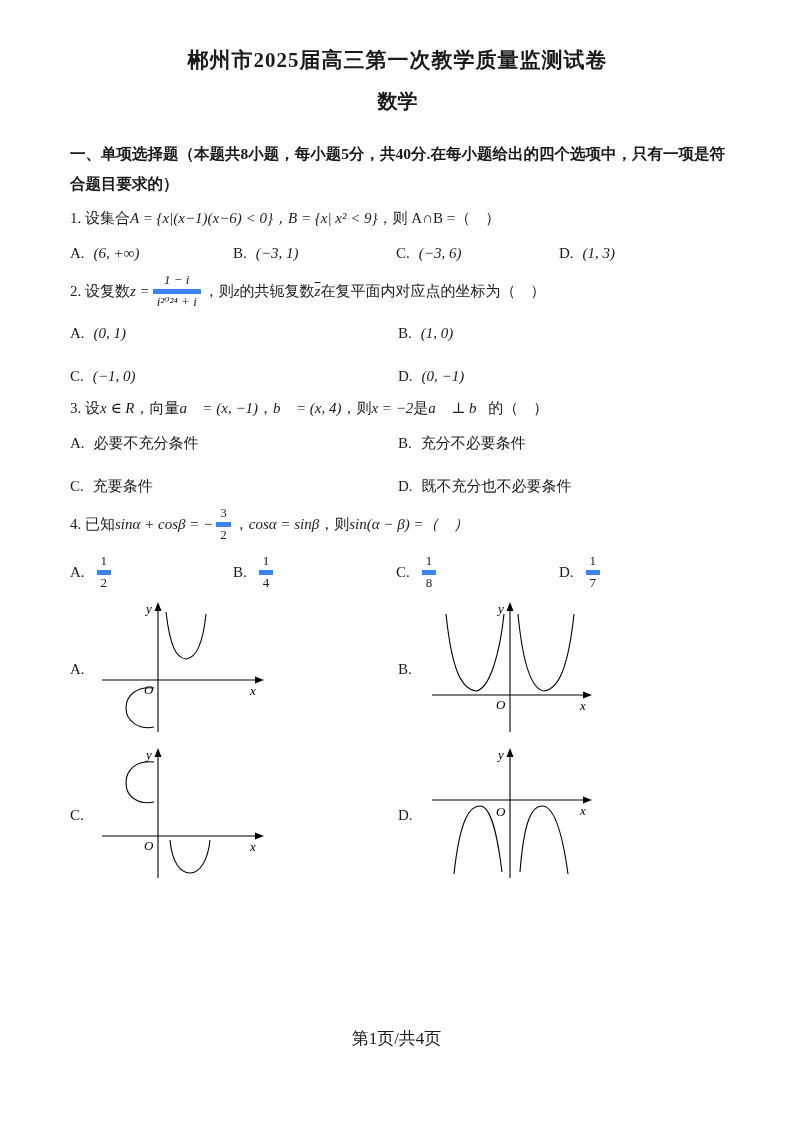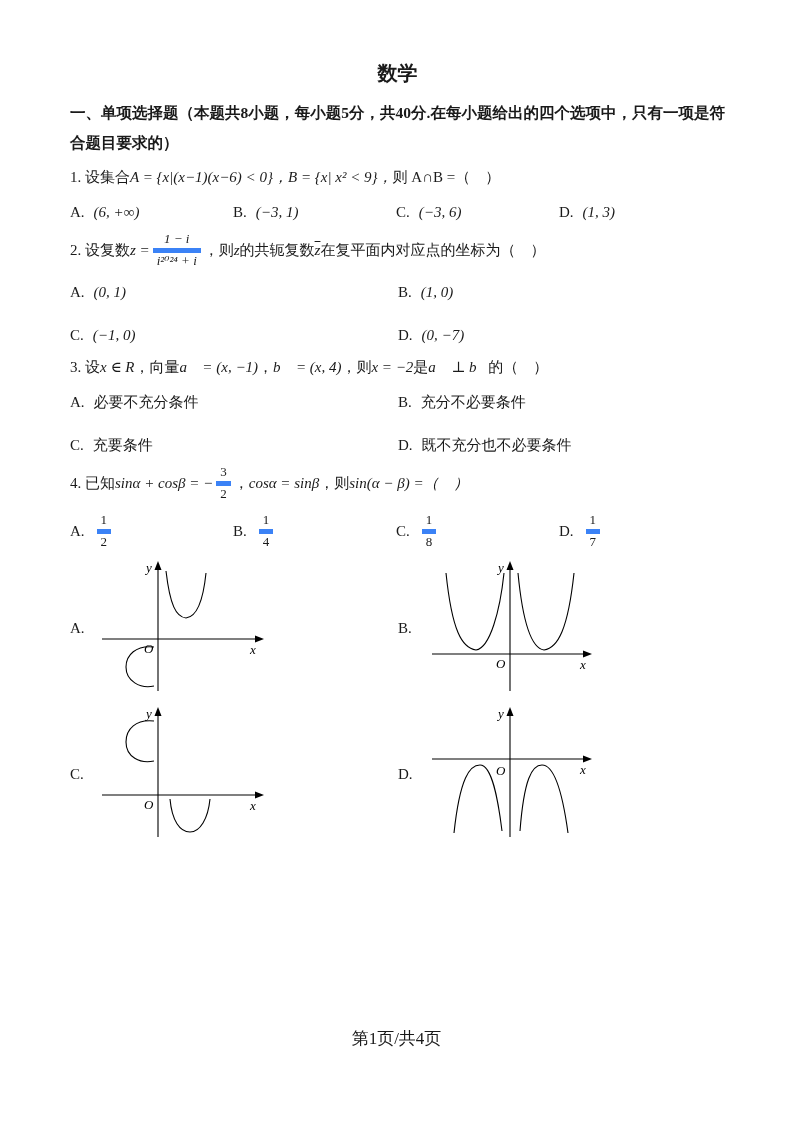"郴州市2025届高三第一次教学质量监测试卷" h1.title { html: none -> <h1>郴州市2025届高三第一次教学质量监测试卷</h1> }
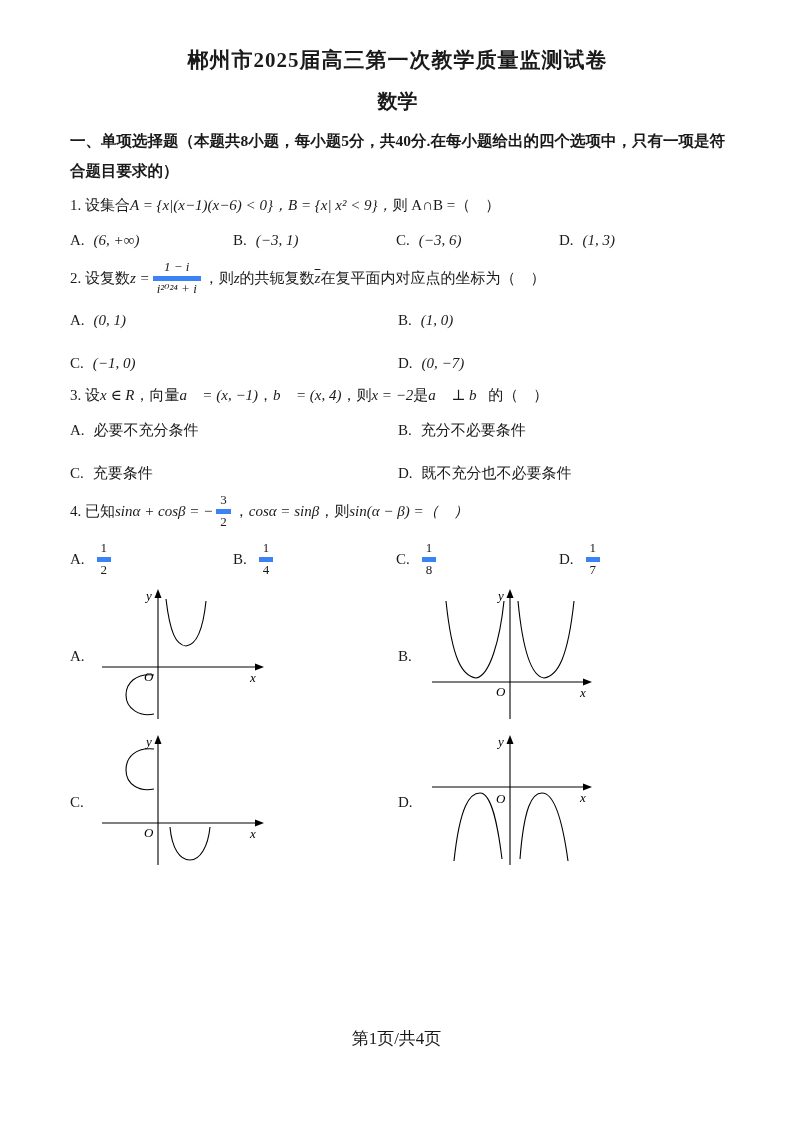"一、单项选择题（本题共8小题，每小题5分，共40分.在每小题给出的四个选项中，只" .section-heading { margin-top: 11px -> 24px }
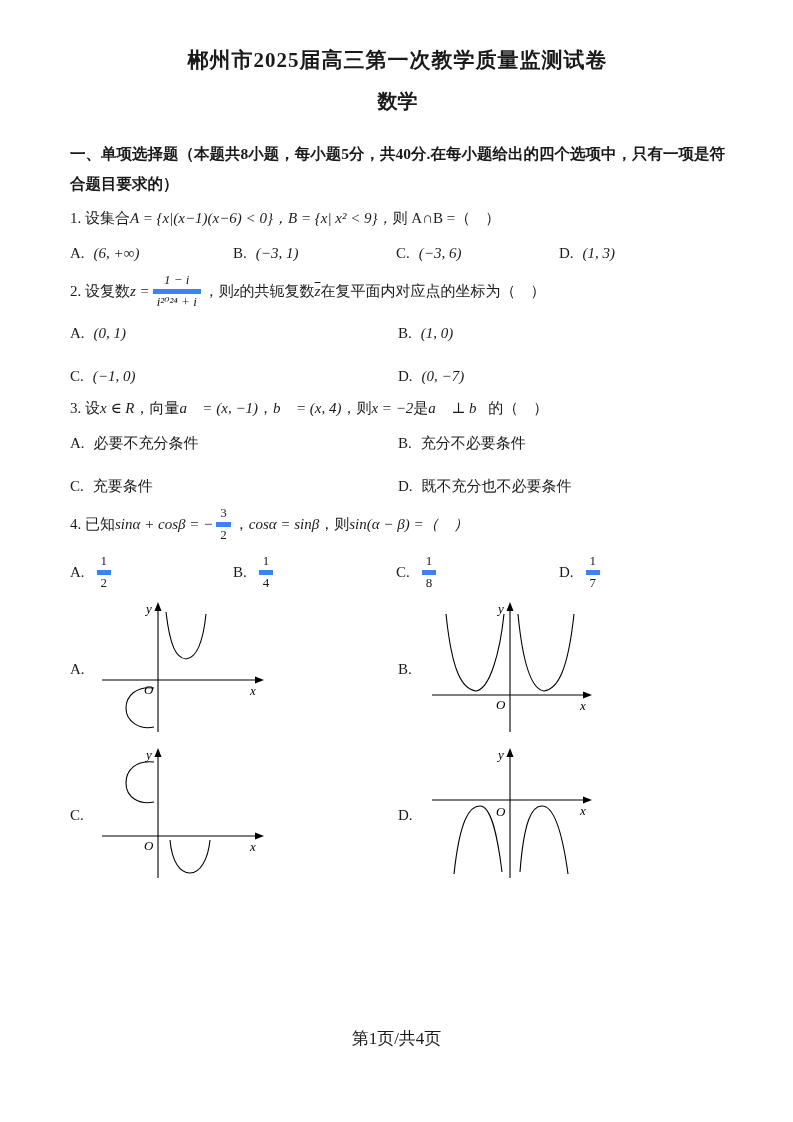"(0, −7)" span.math { text: 7 -> 1 }
